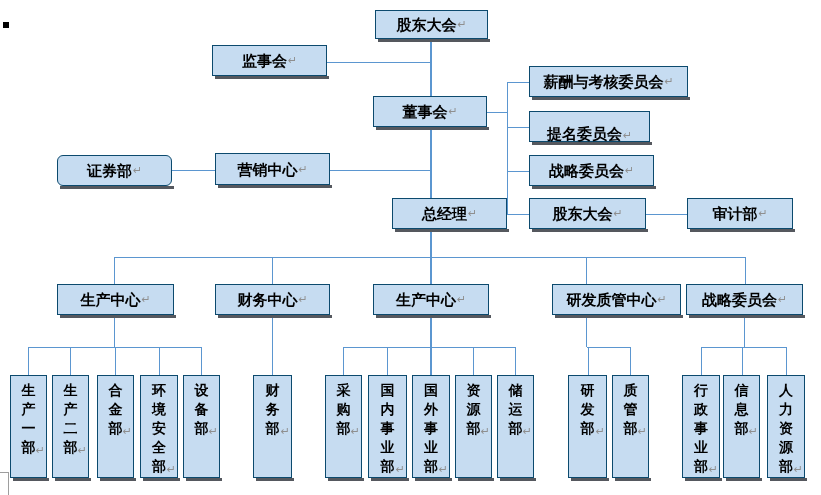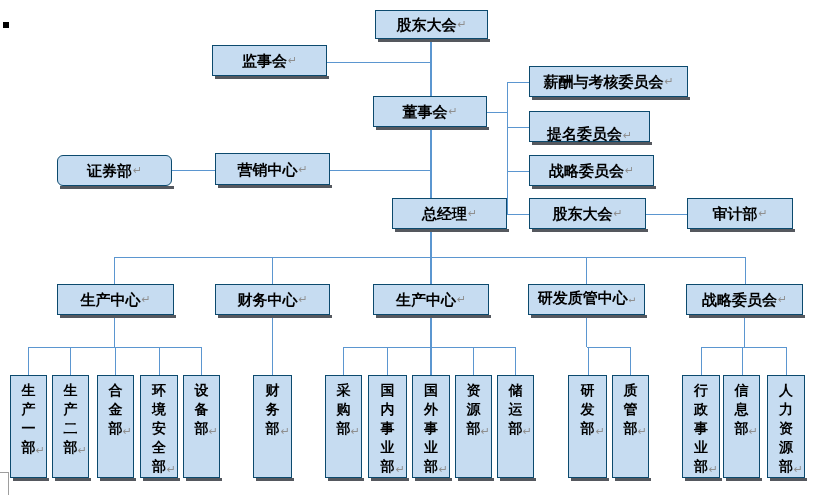"研发质管中心" div.node { font-family: Liberation Mono, monospace -> none; left: 528px -> 552px; width: 117px -> 129px }
